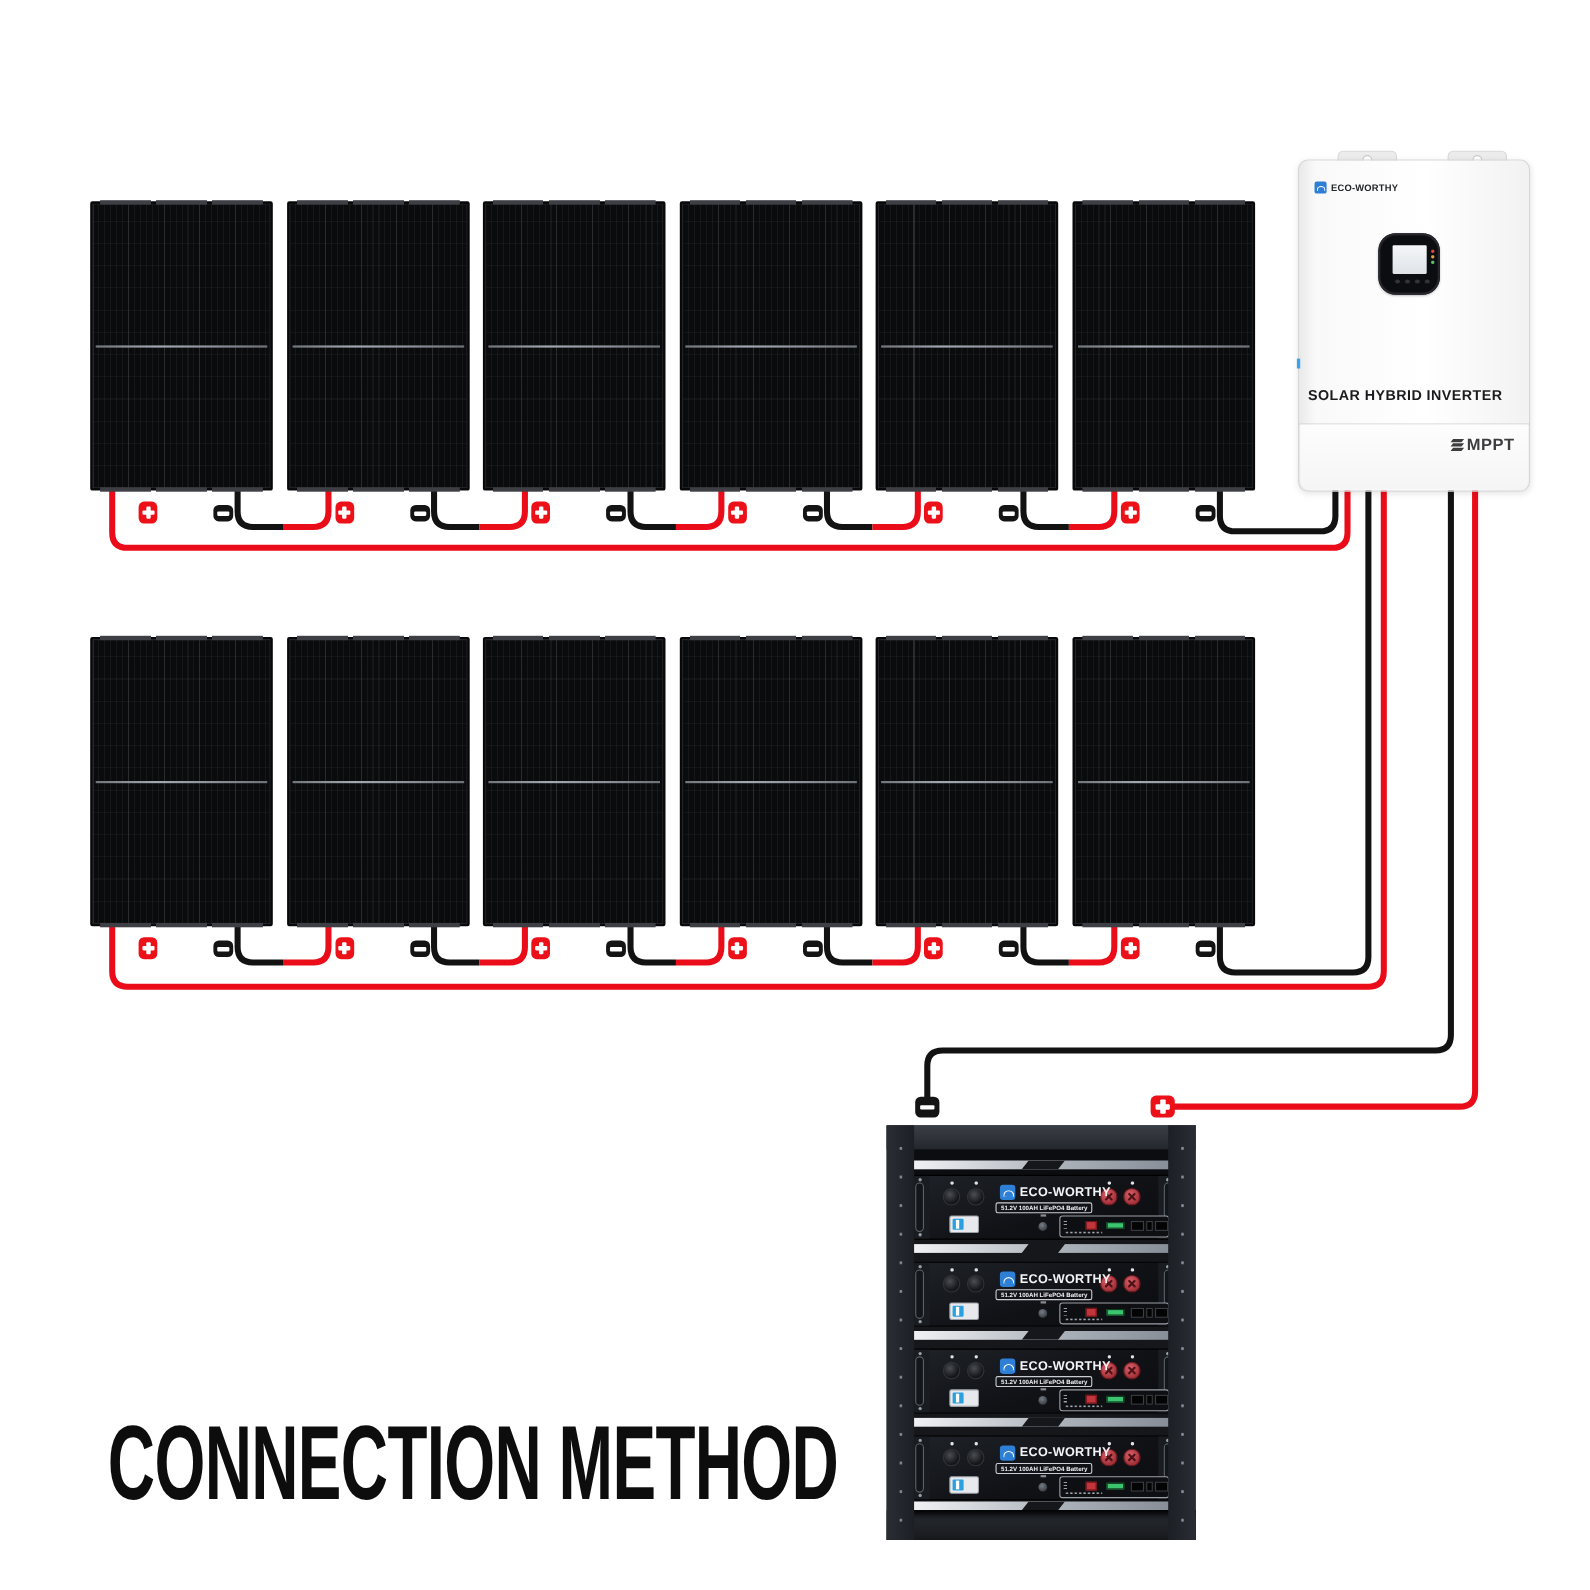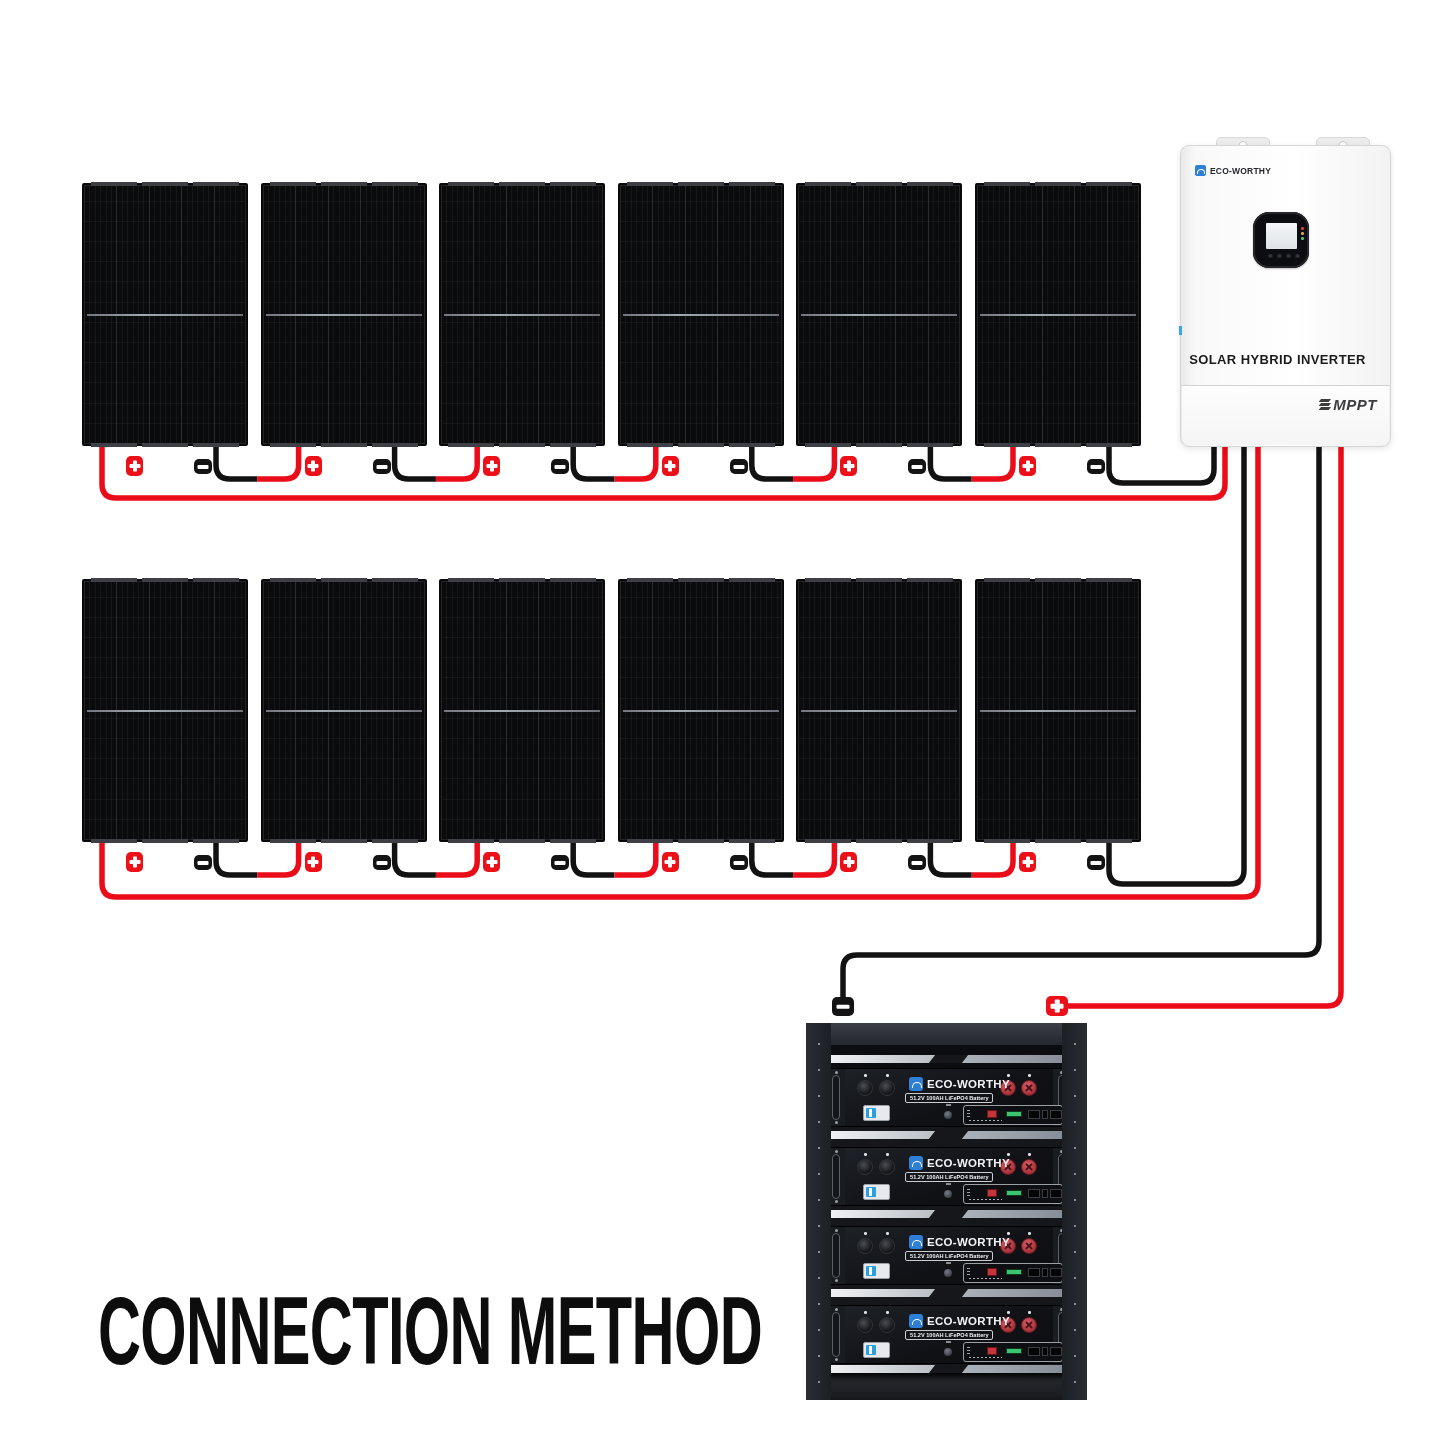"MPPT" .mppt .mt { font-style: italic -> none }
